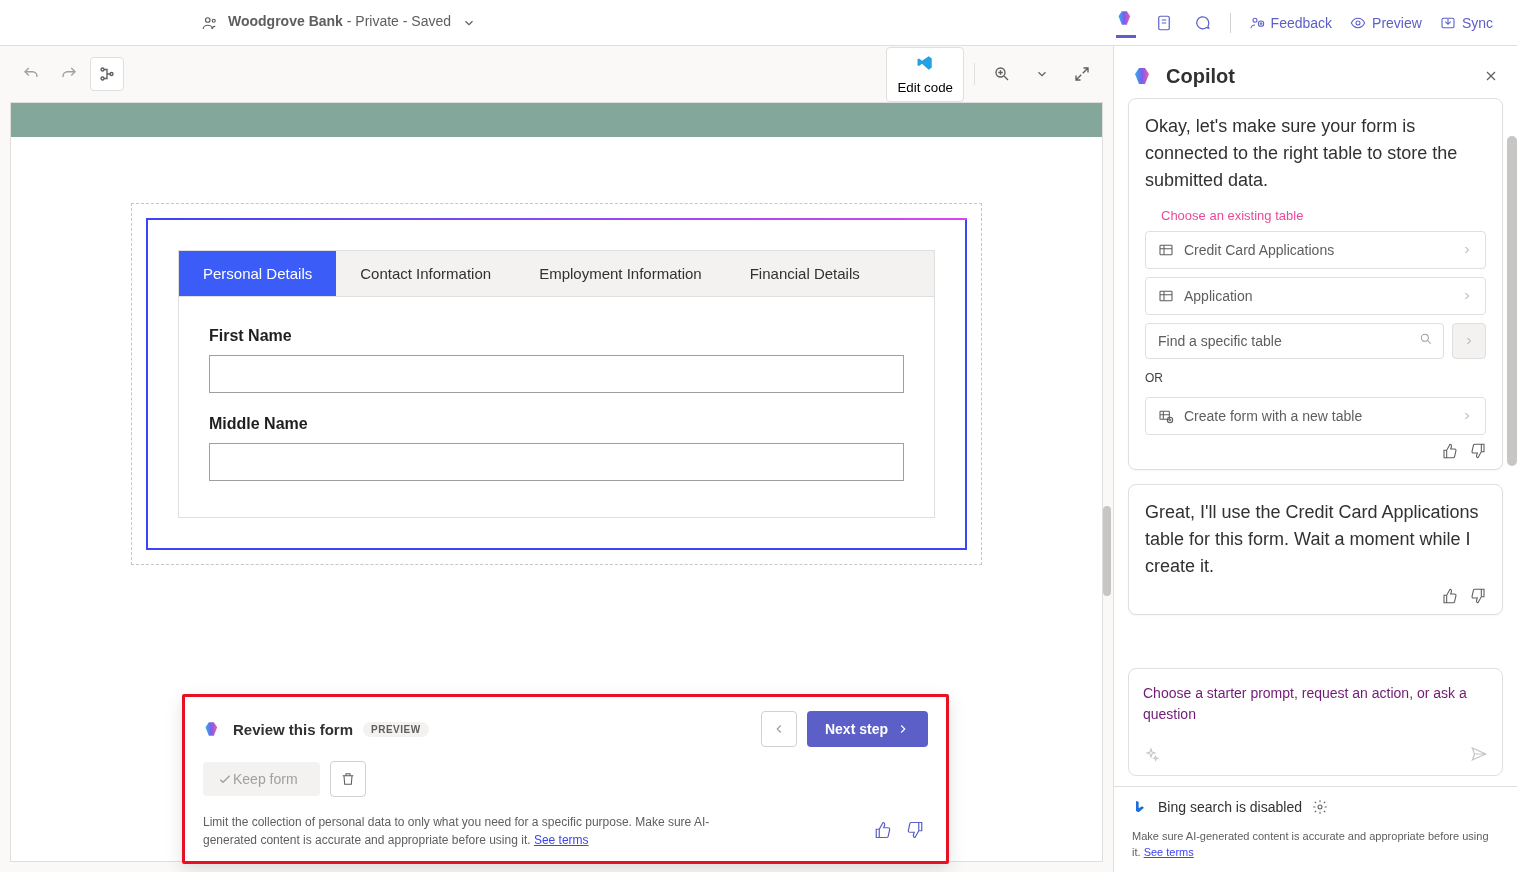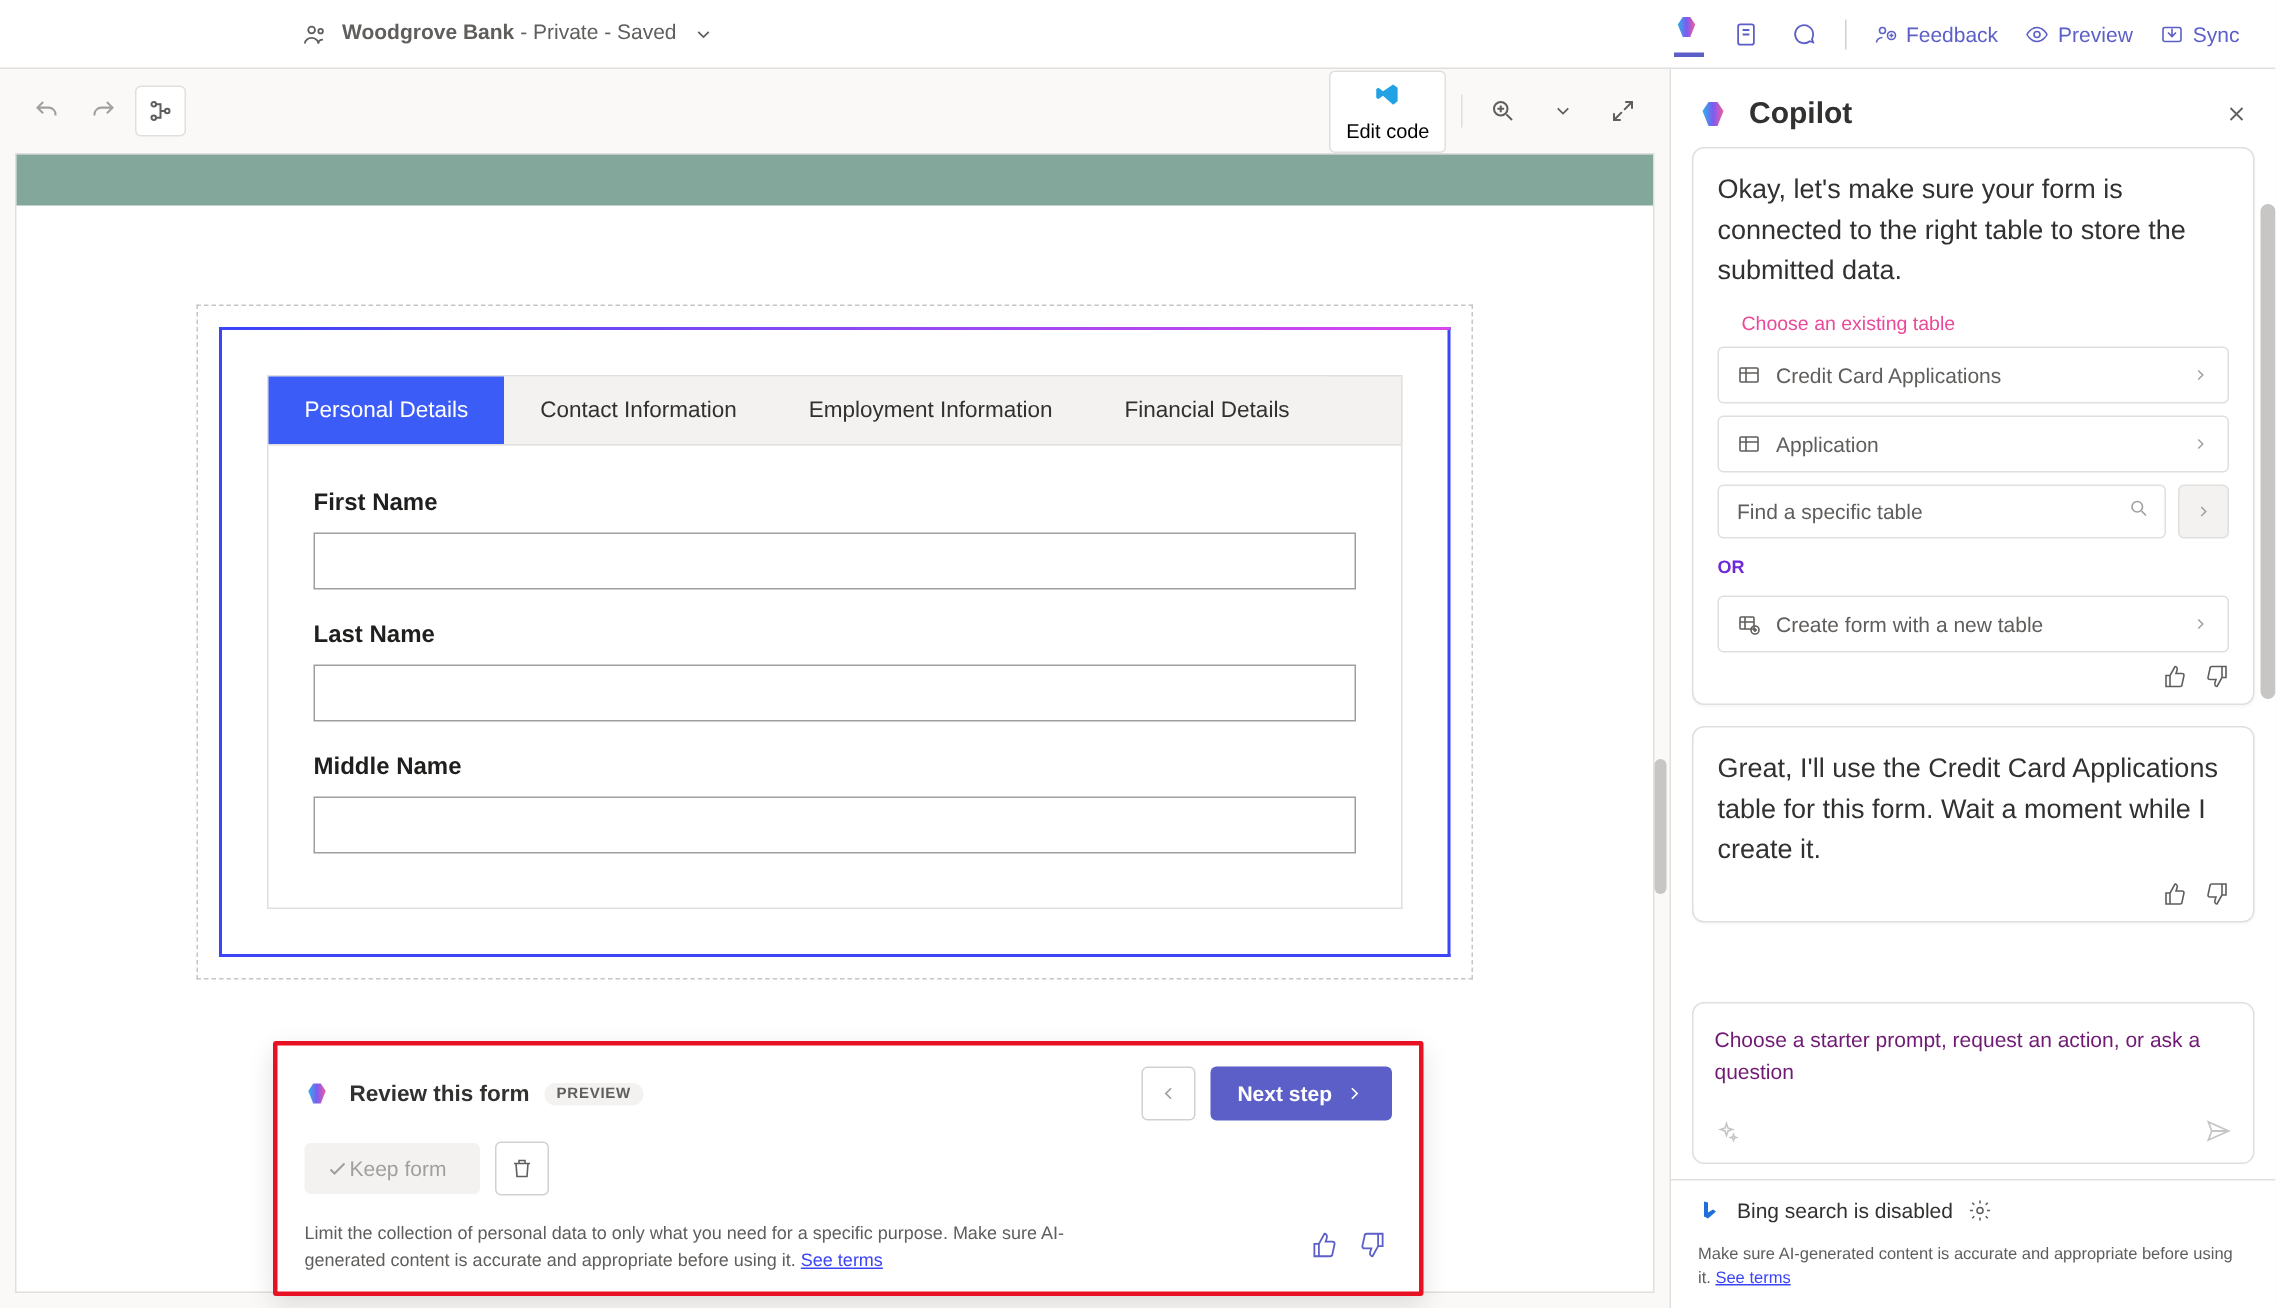"OR" .cp-or { color: #6d28d9 -> #404040; font-weight: 700 -> 400 }
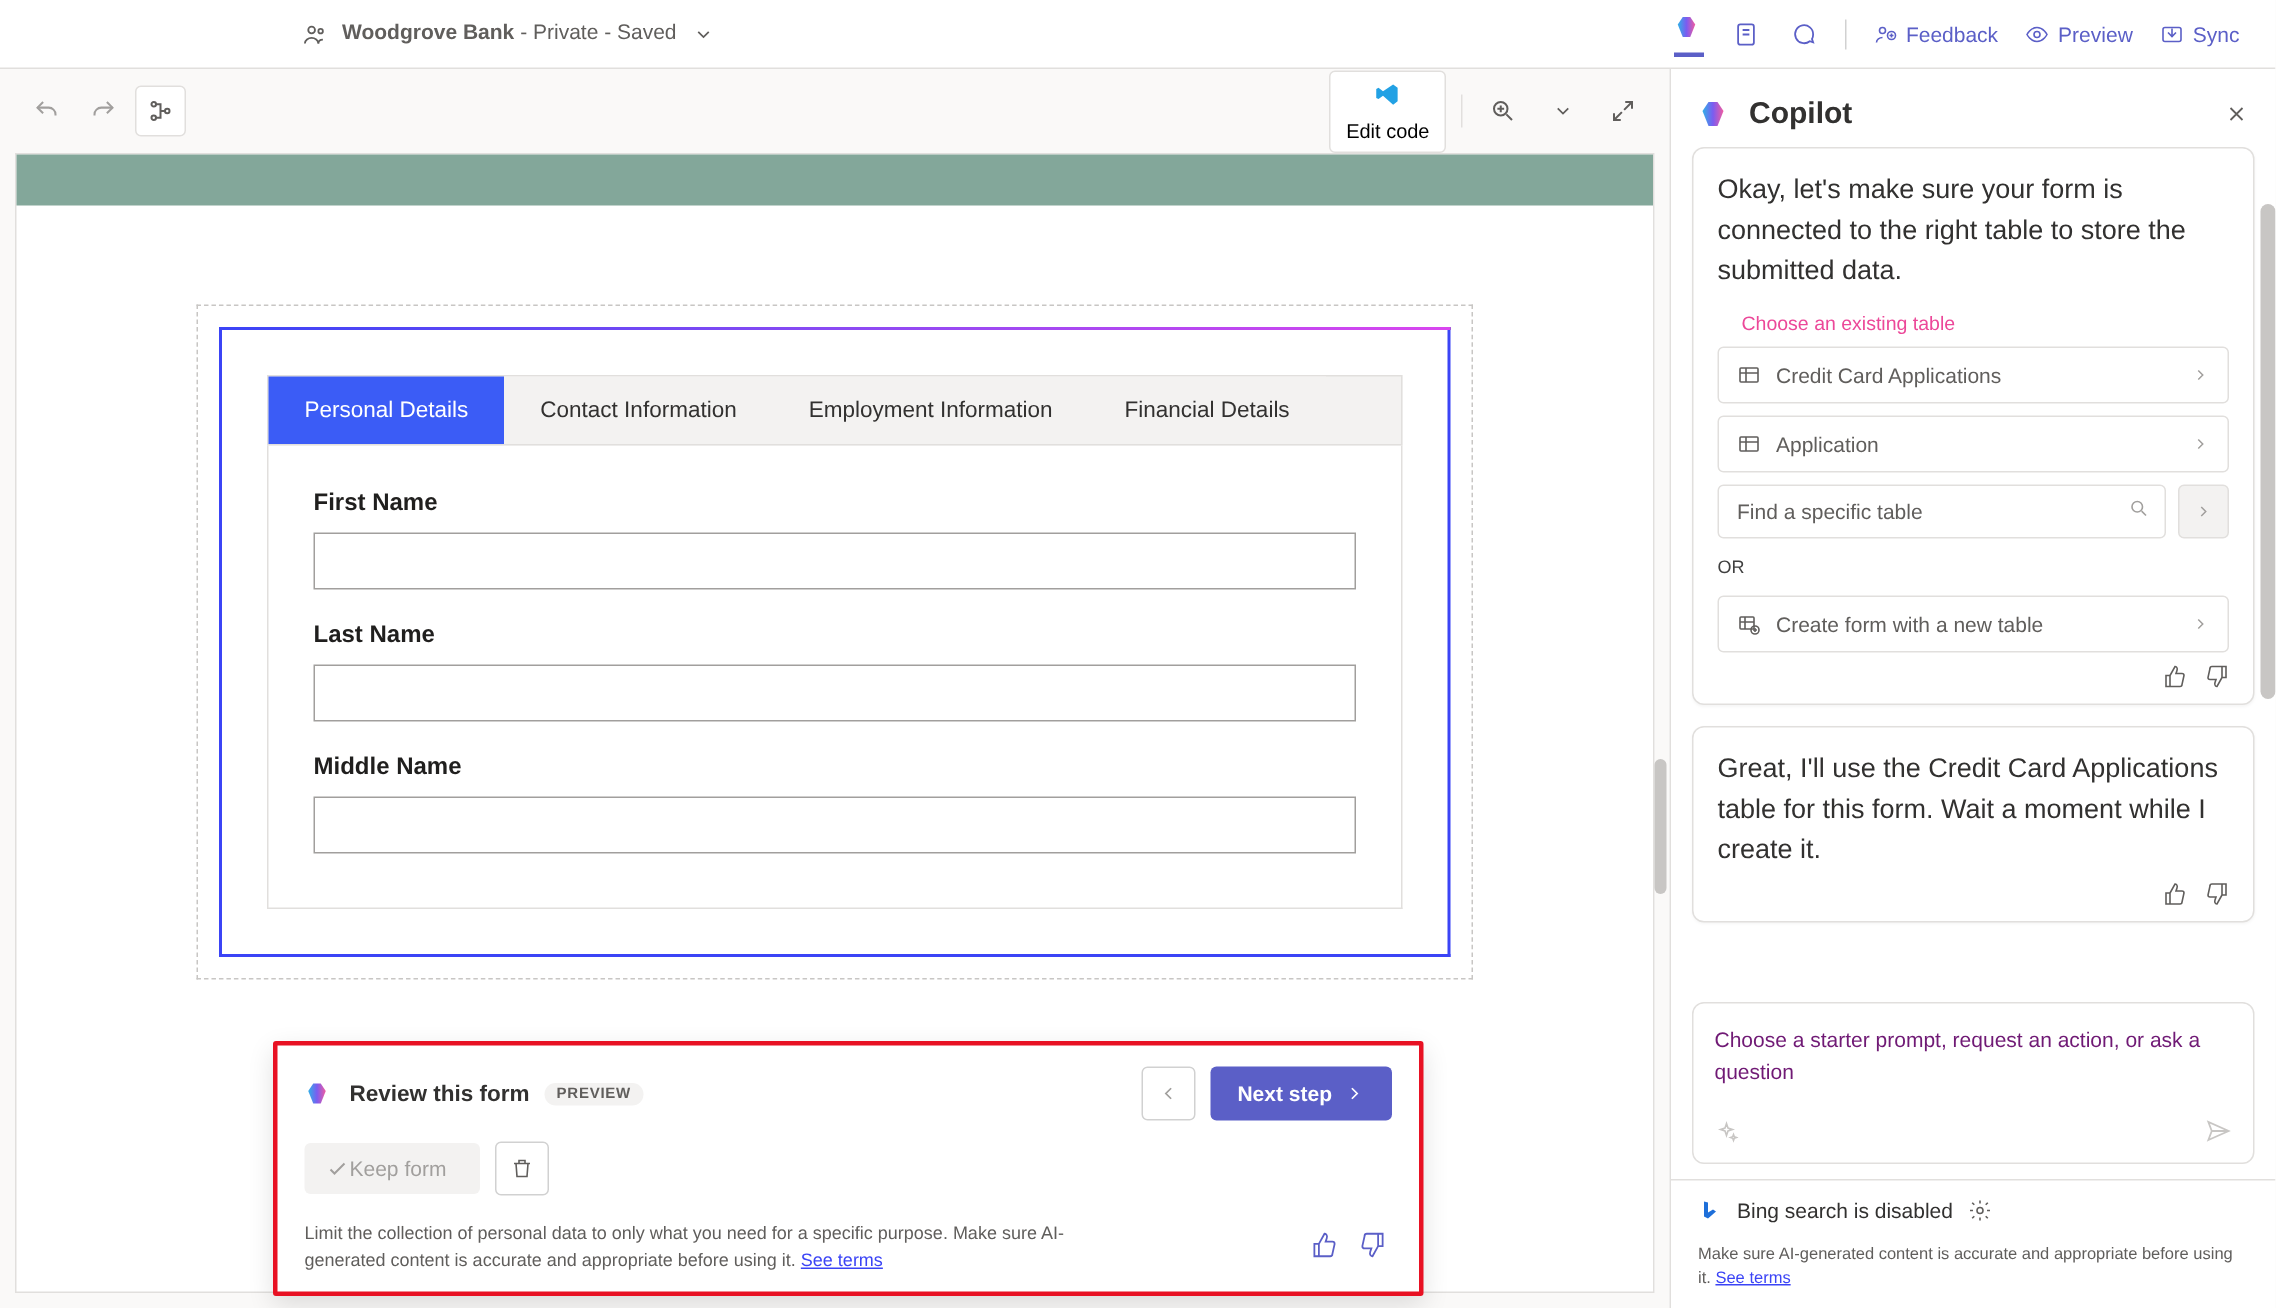"Last Name" div.field { html: <div> <div>Last Name</div> <input> </div> -> none }
